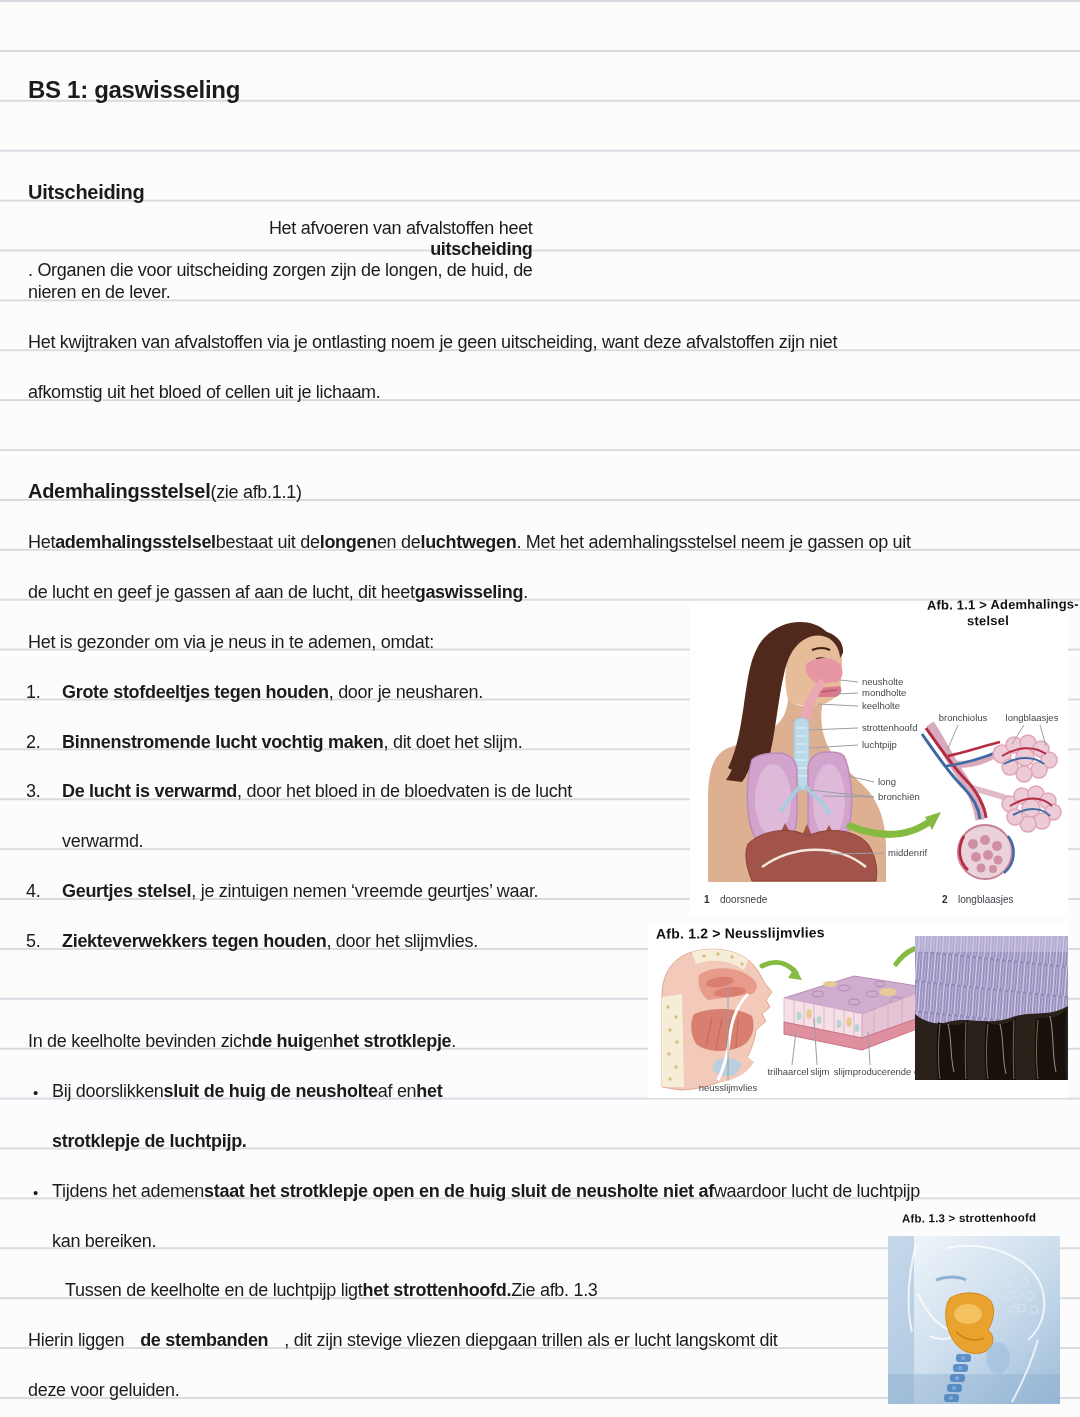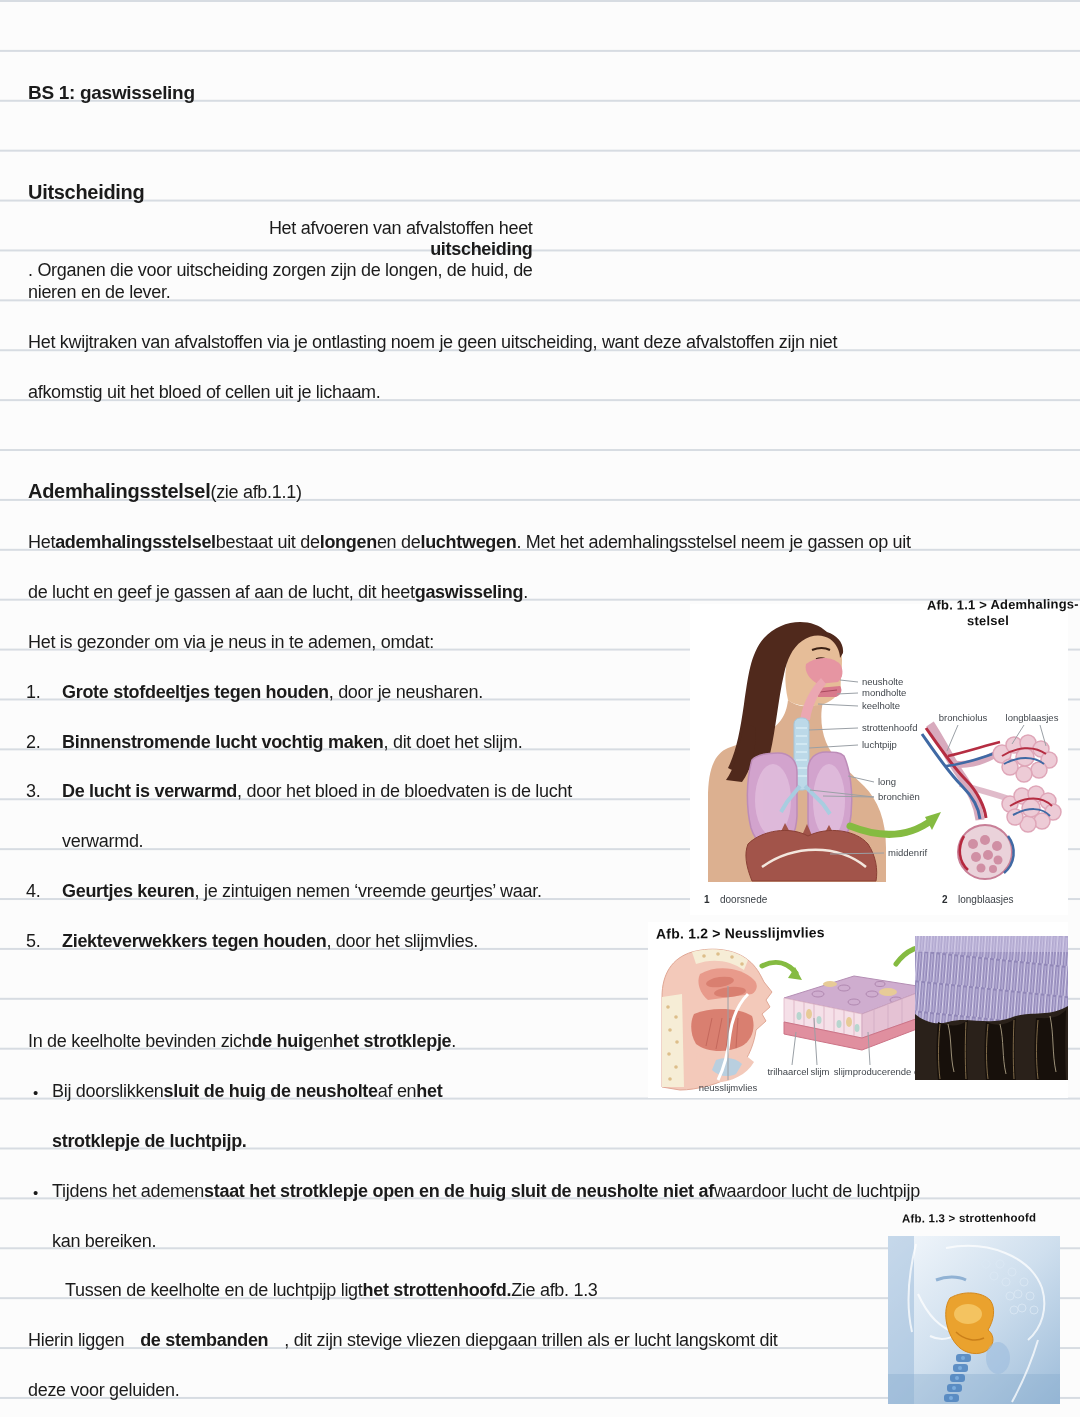"BS 1: gaswisseling" .note-line.title { font-size: 19px -> 24px }
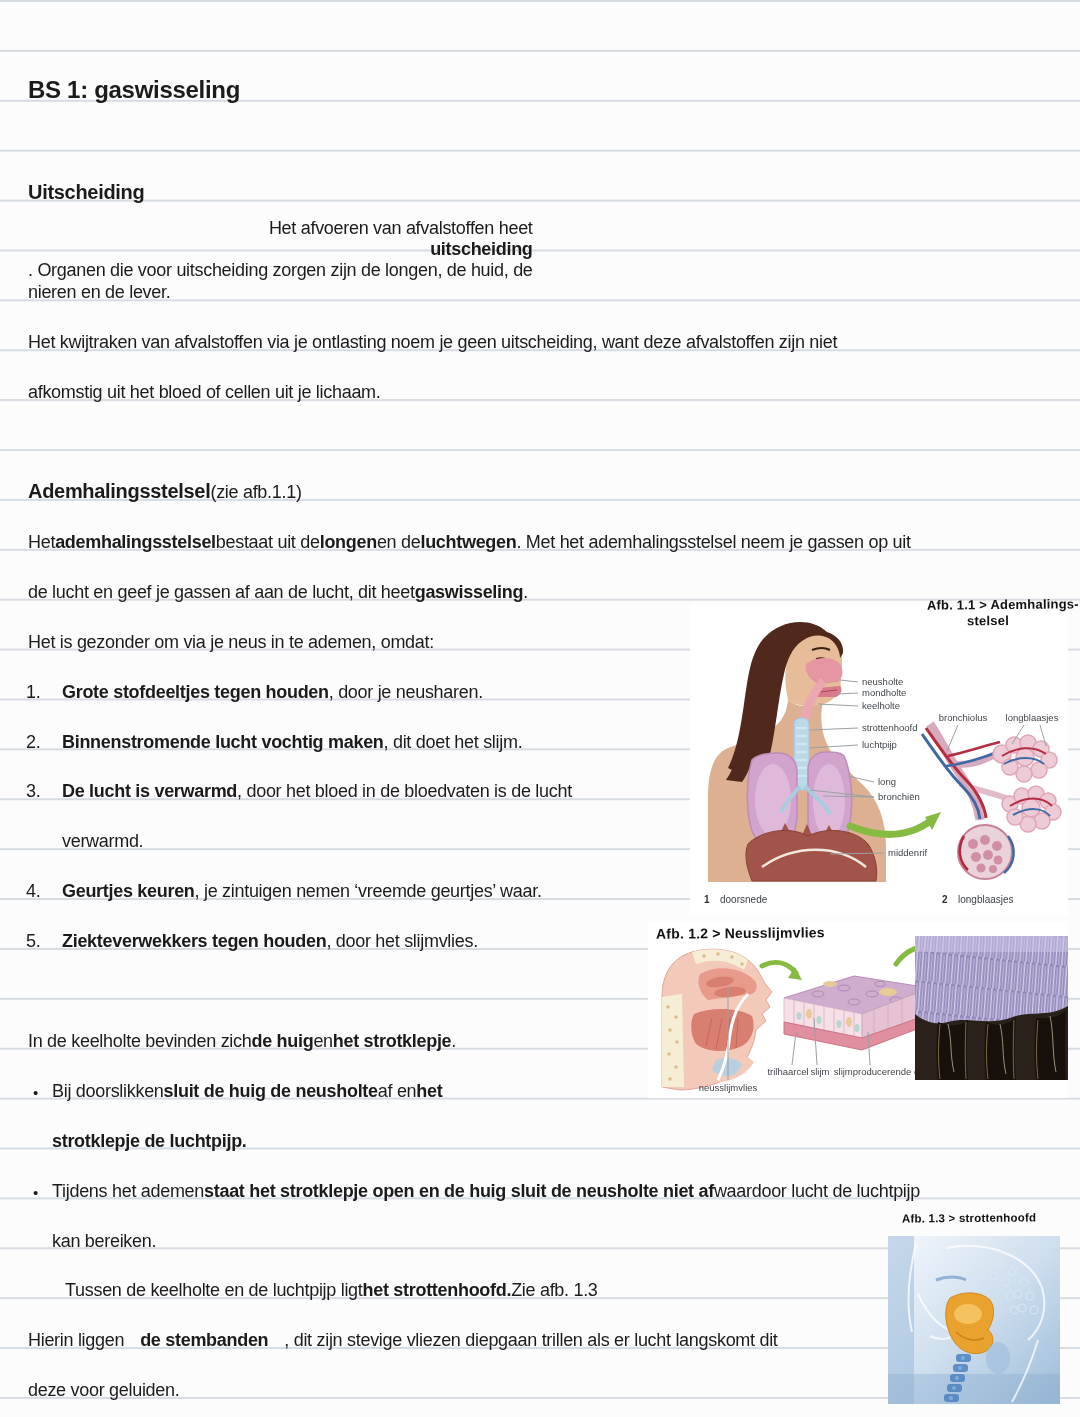"Geurtjes keuren" span.b { text: keuren -> stelsel }
